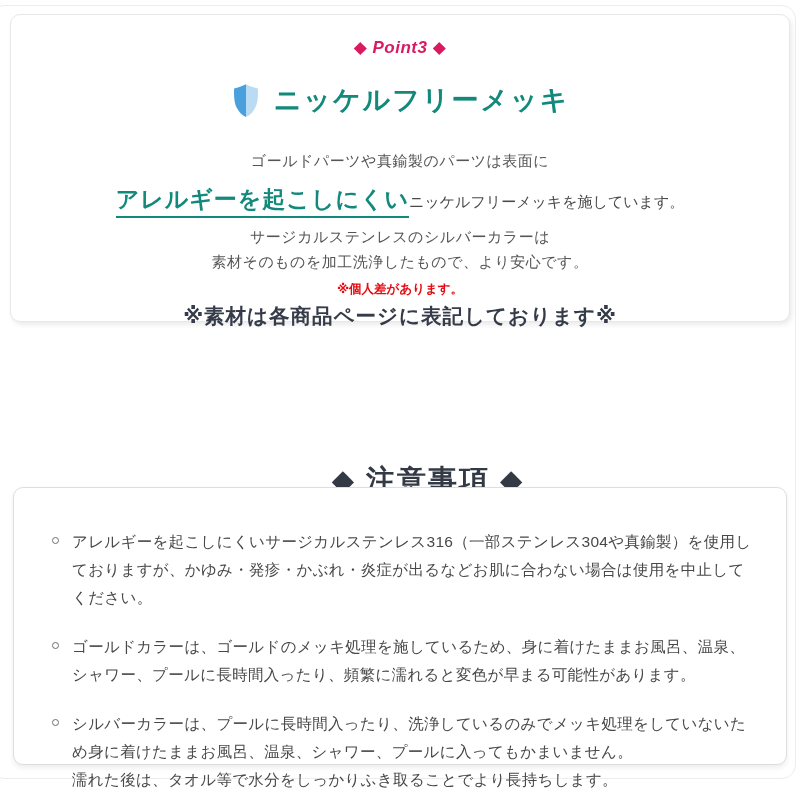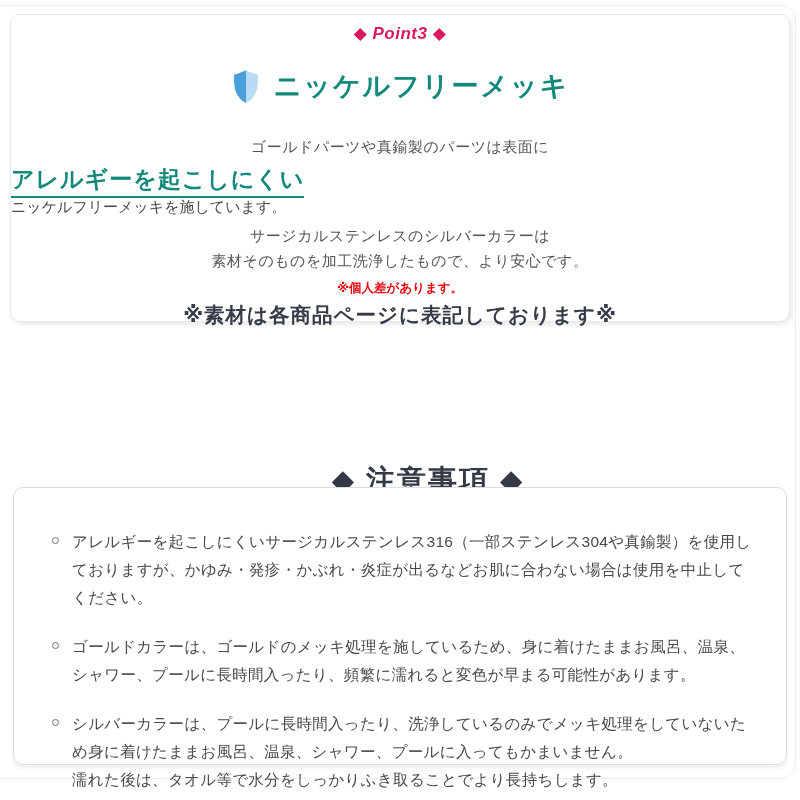"◆ Point3 ◆" .point-card { padding-top: 8px -> 22px }
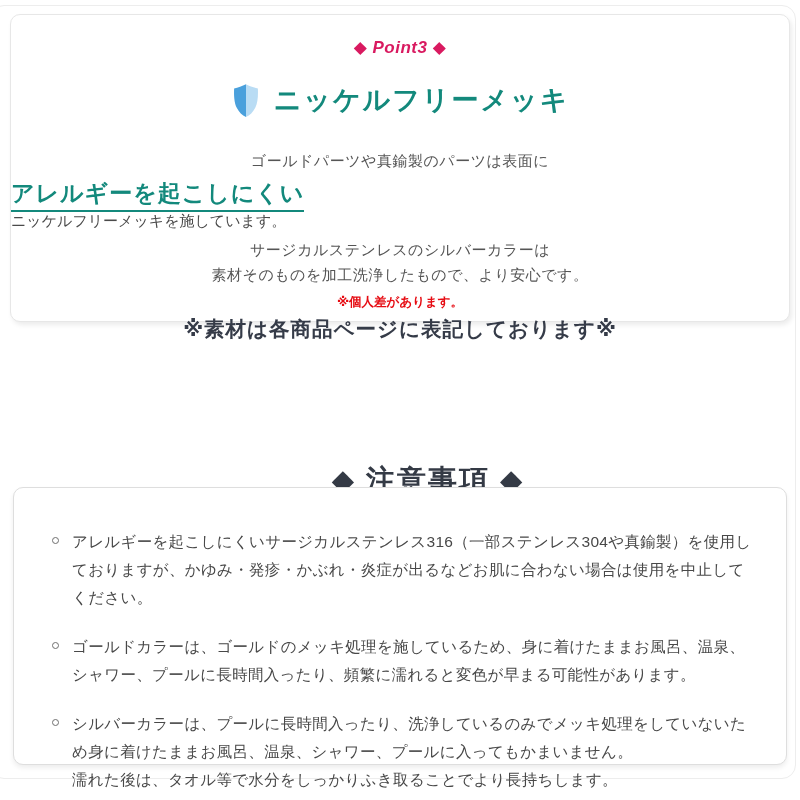"アレルギーを起こしにくい" .highlight-row { flex-direction: column -> none; margin-top: 7px -> 13px }
